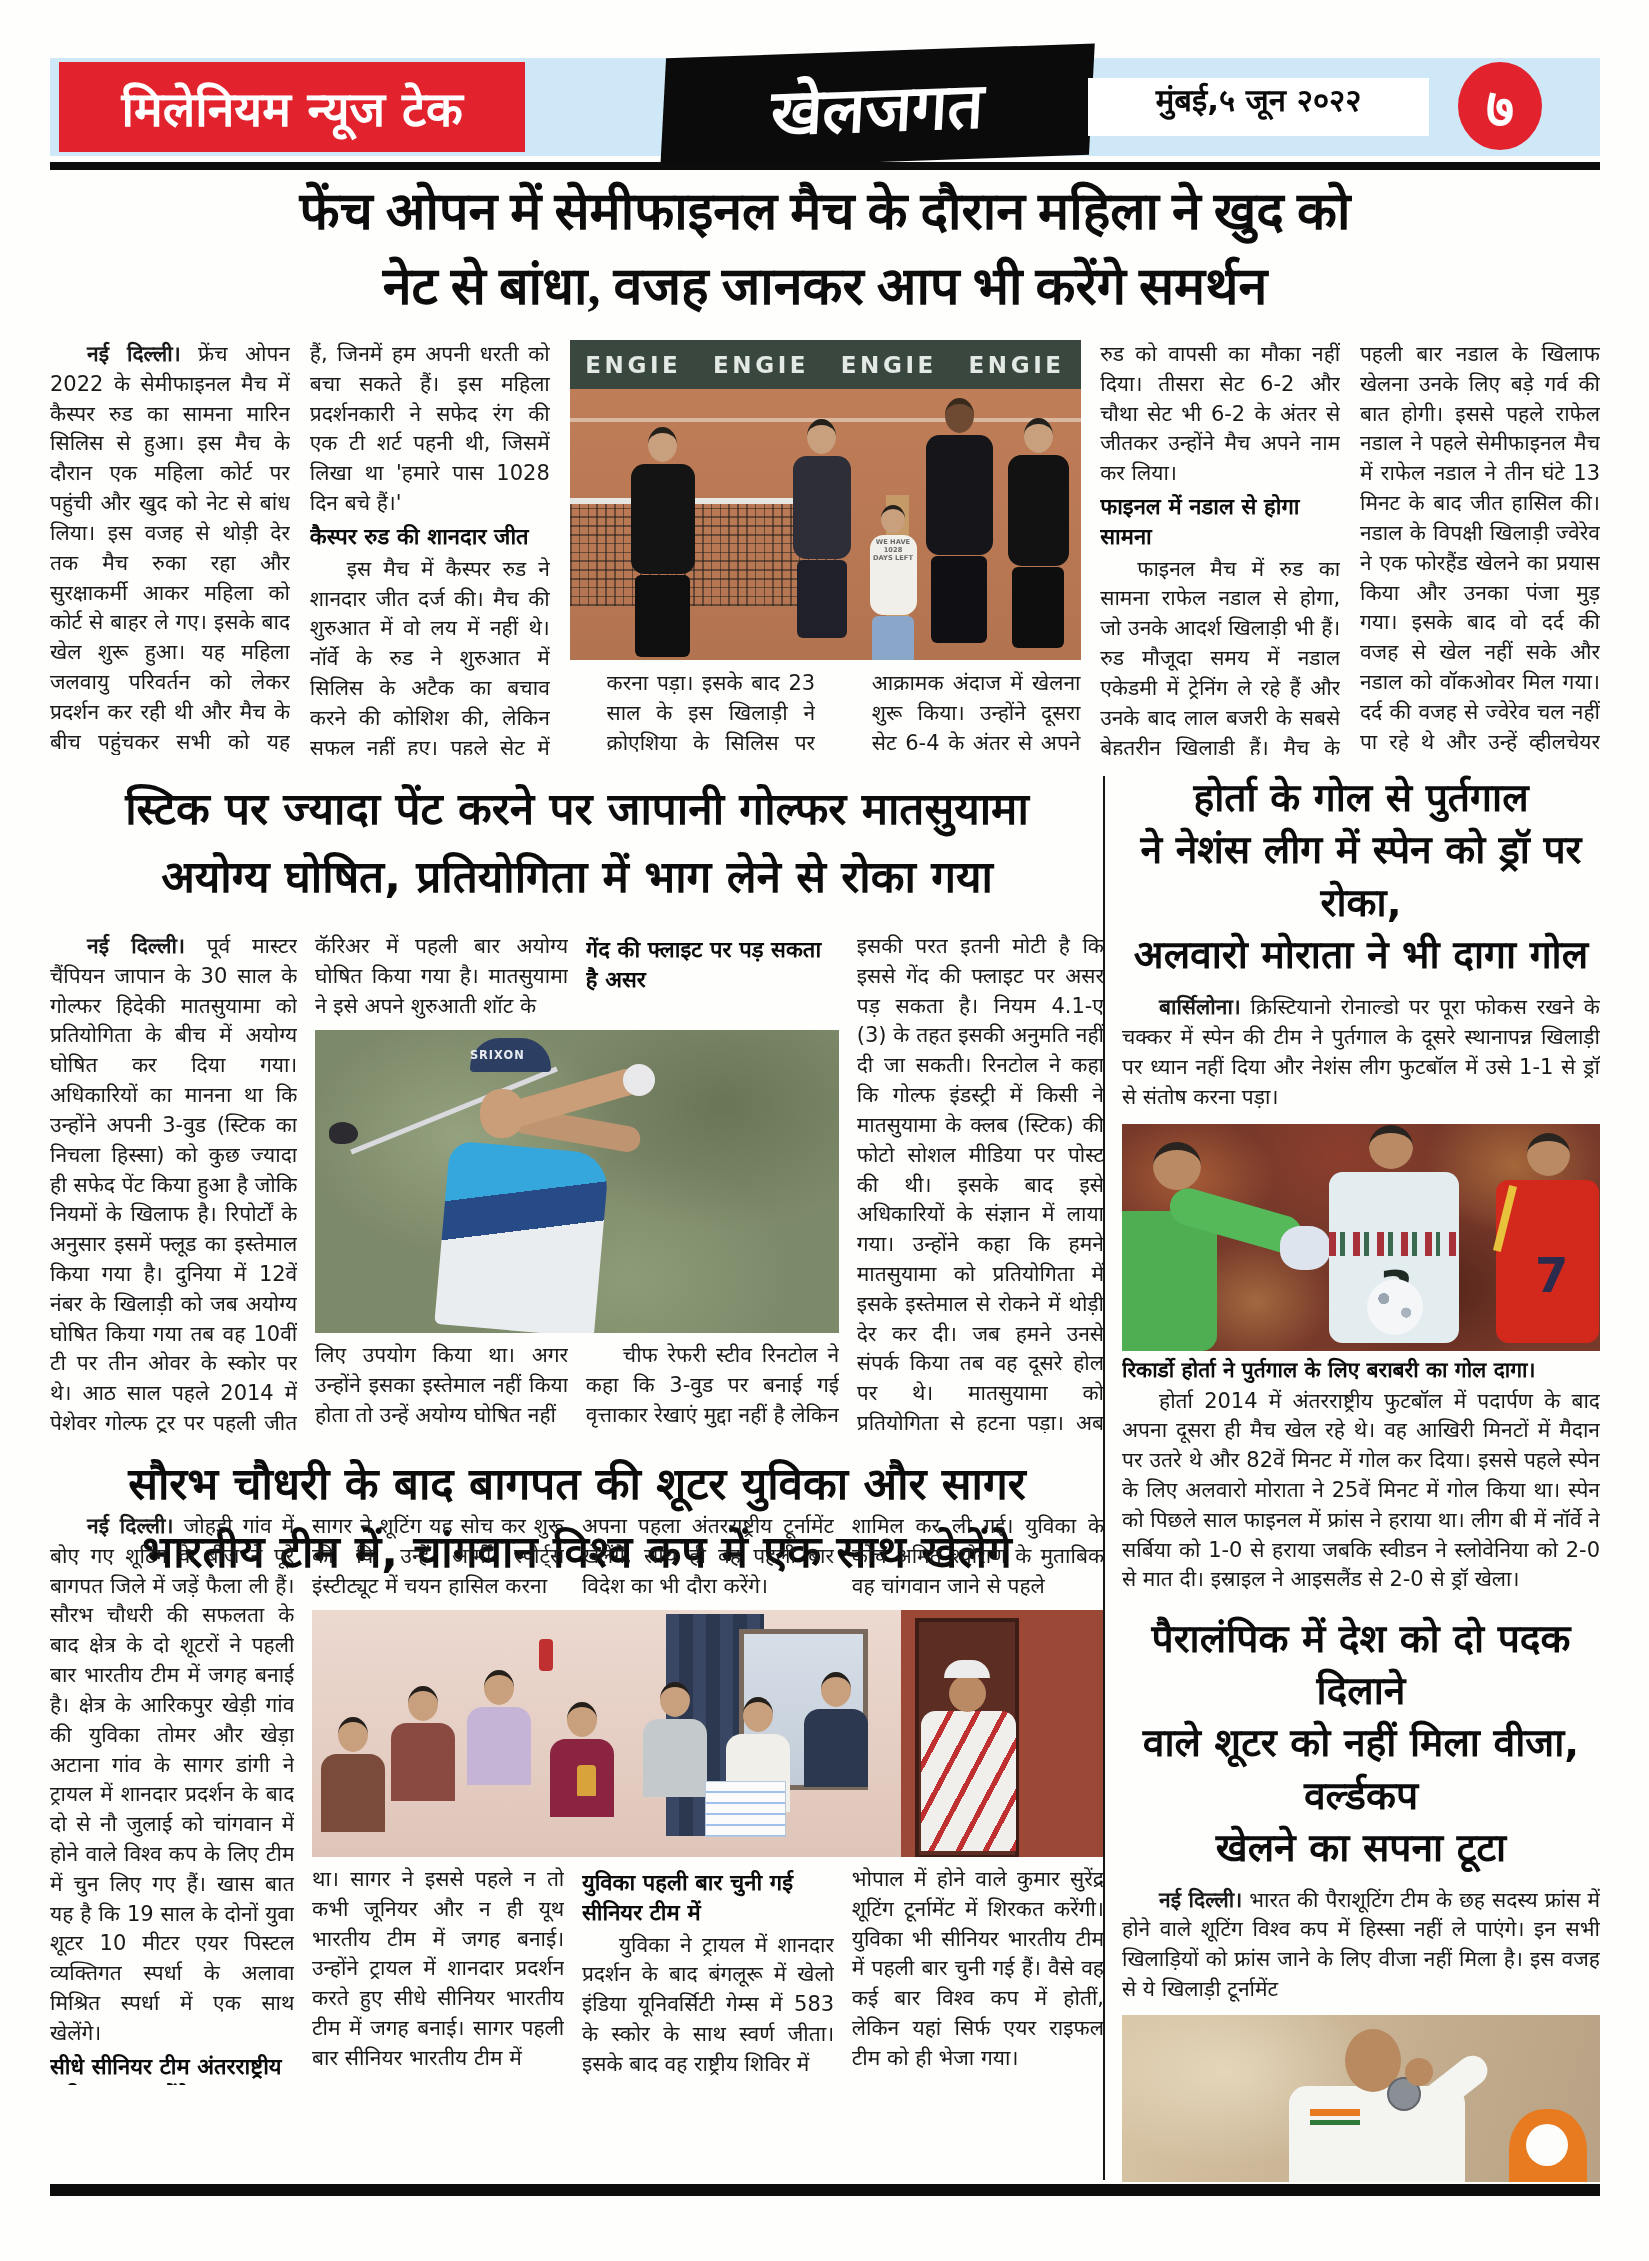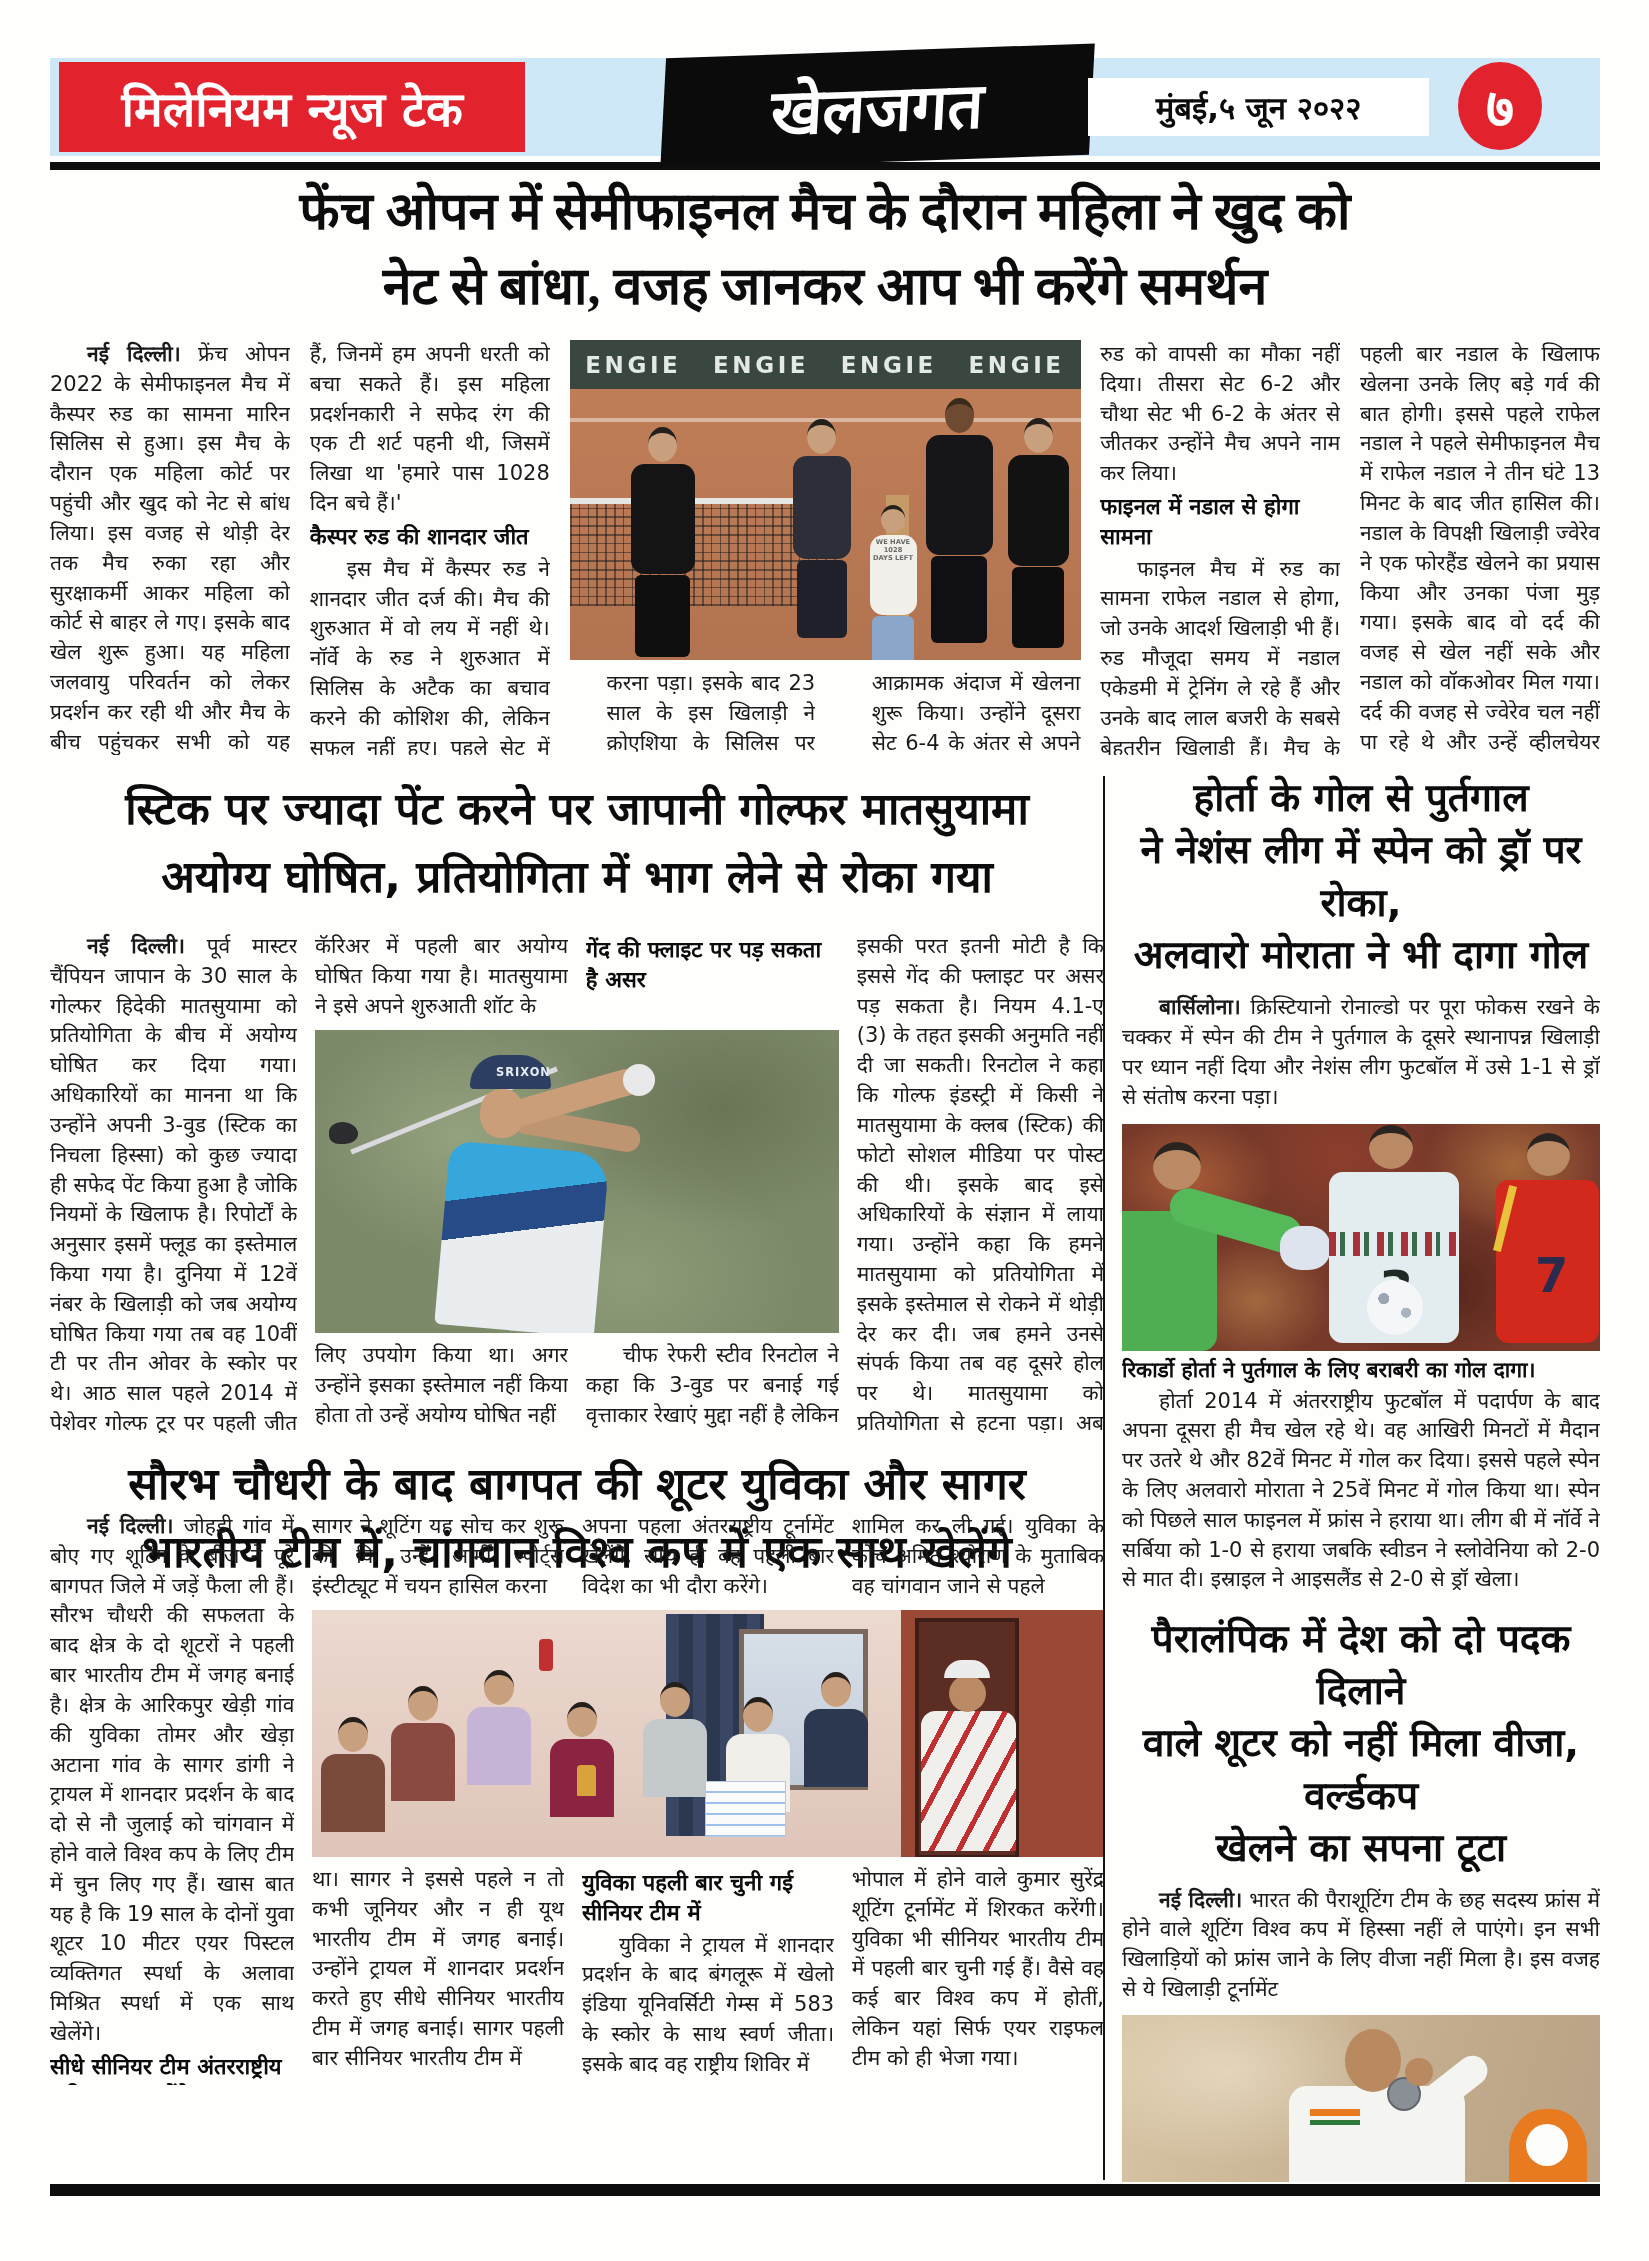"मुंबई,५ जून २०२२" .date-box { align-items: center -> none }
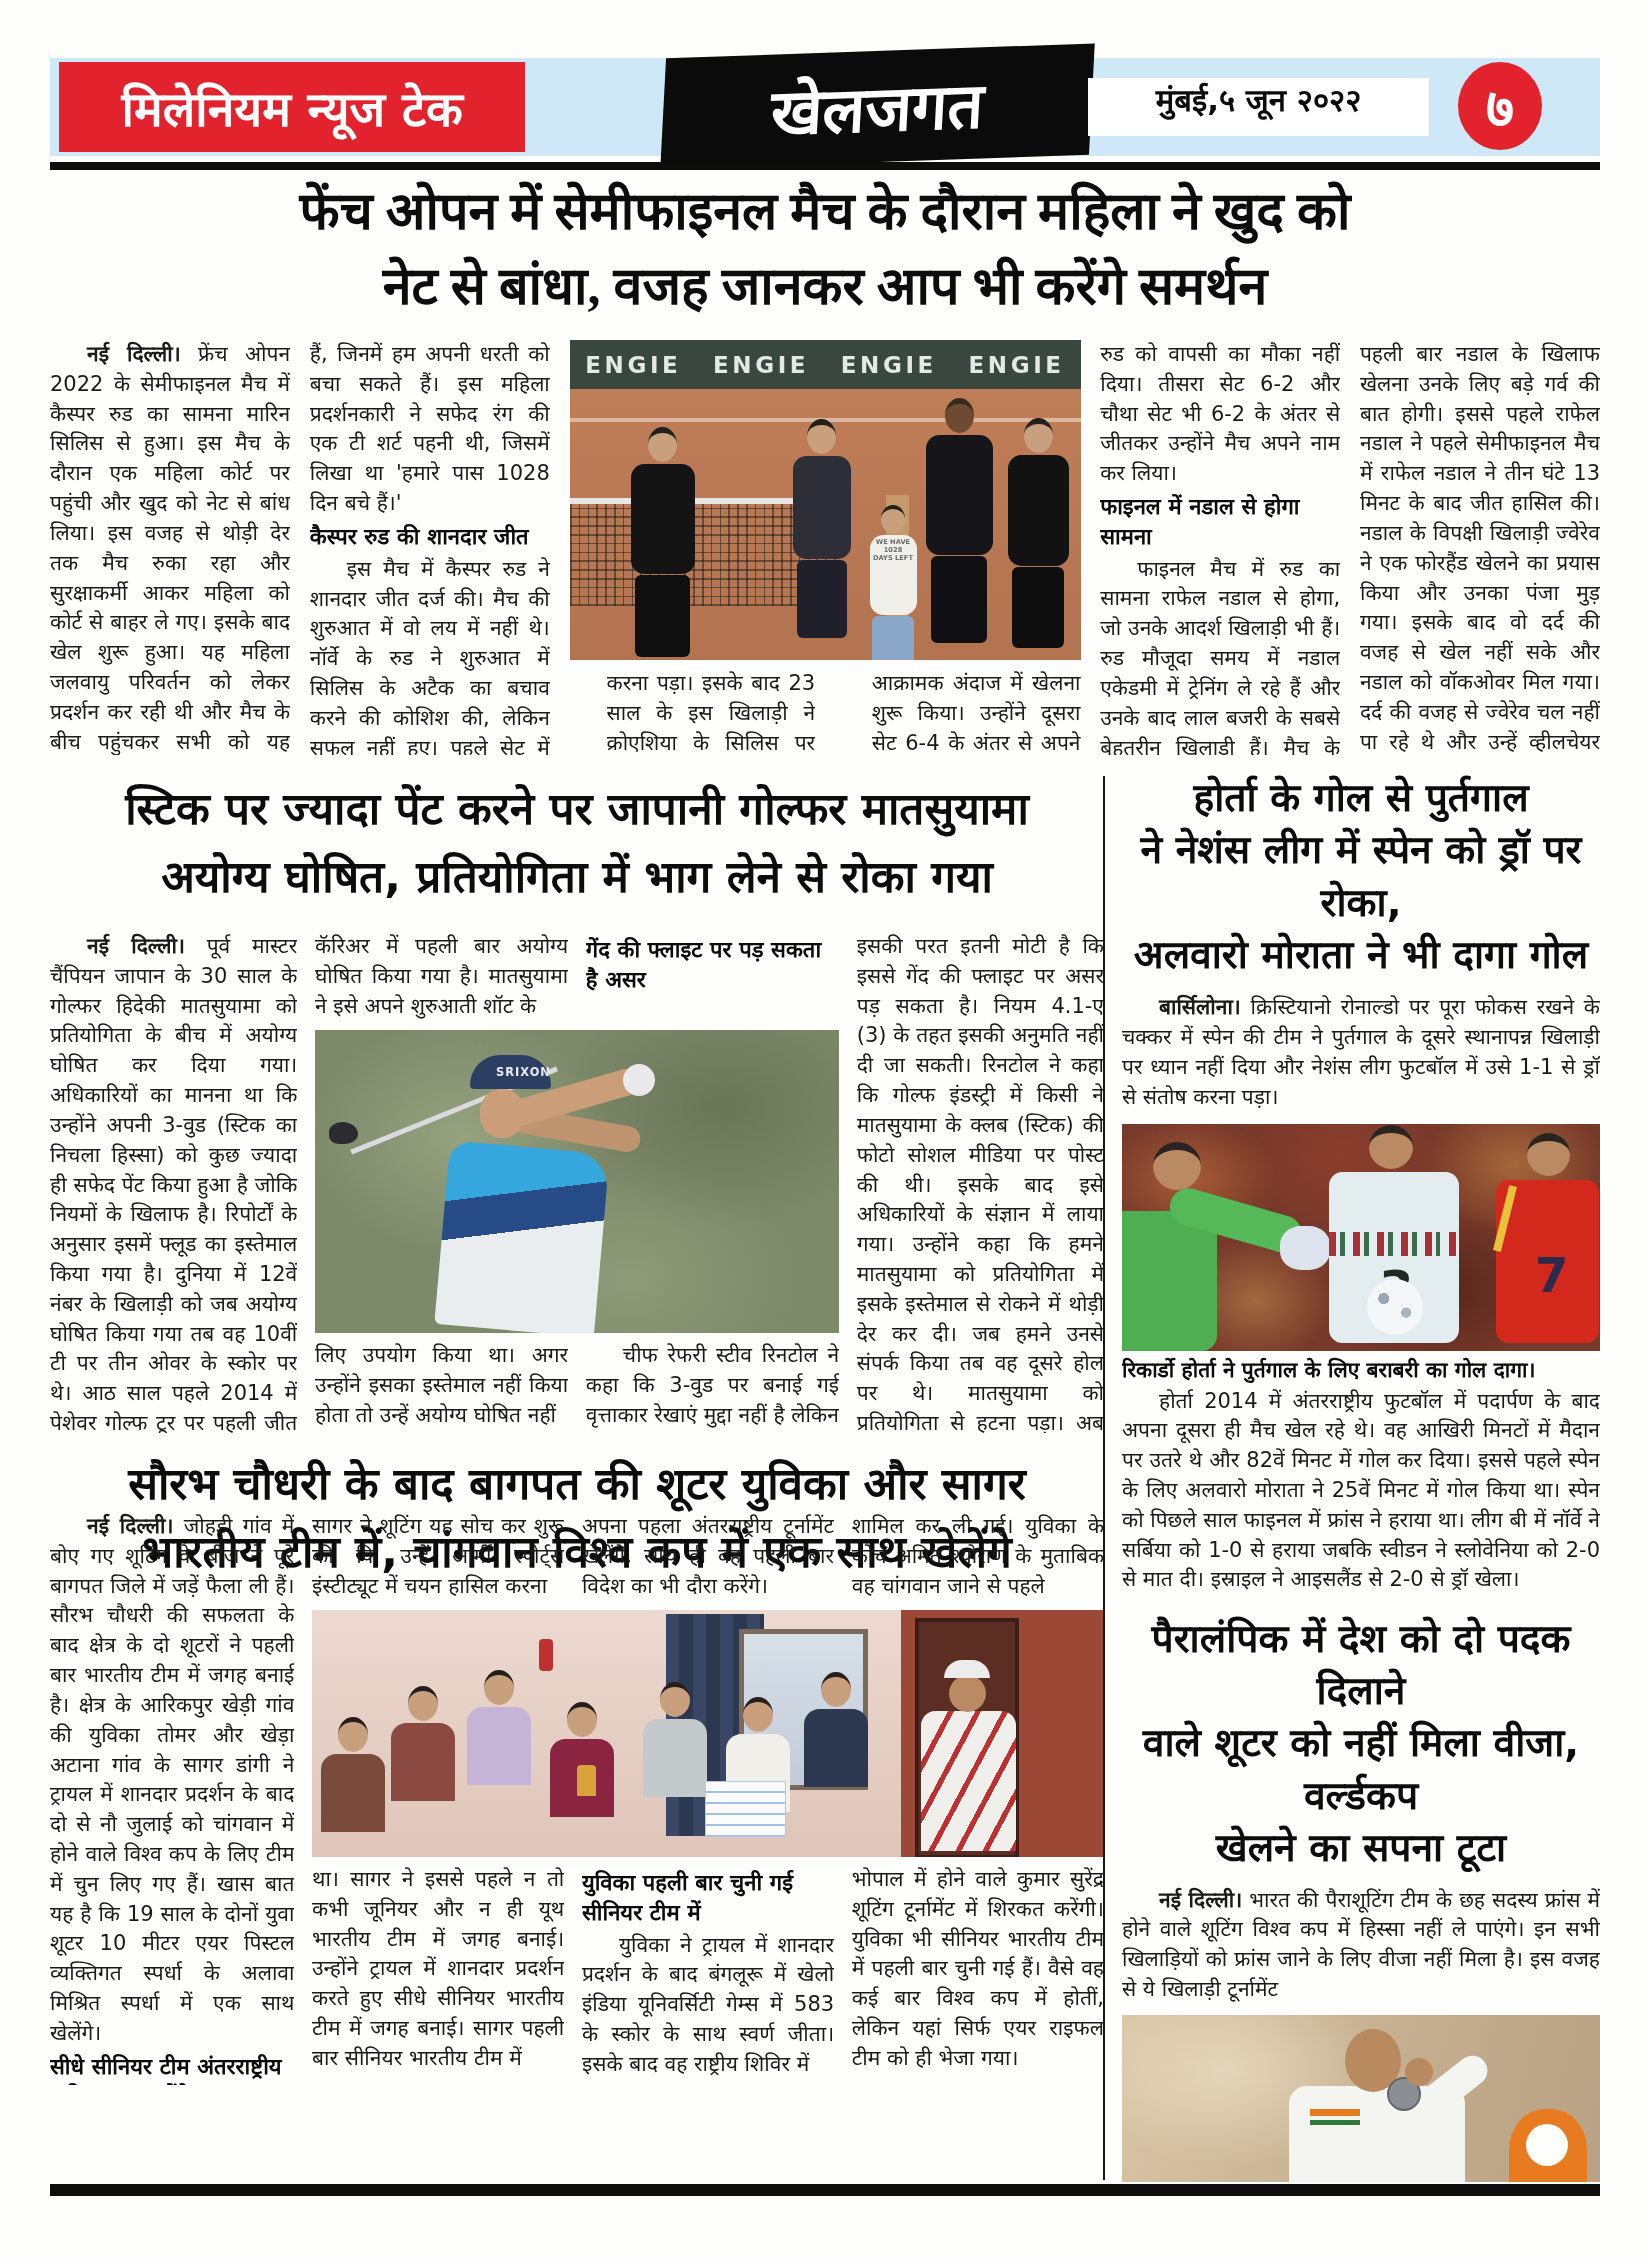"SRIXON" .g-cap { justify-content: flex-end -> flex-start; top: 25px -> 8px }
